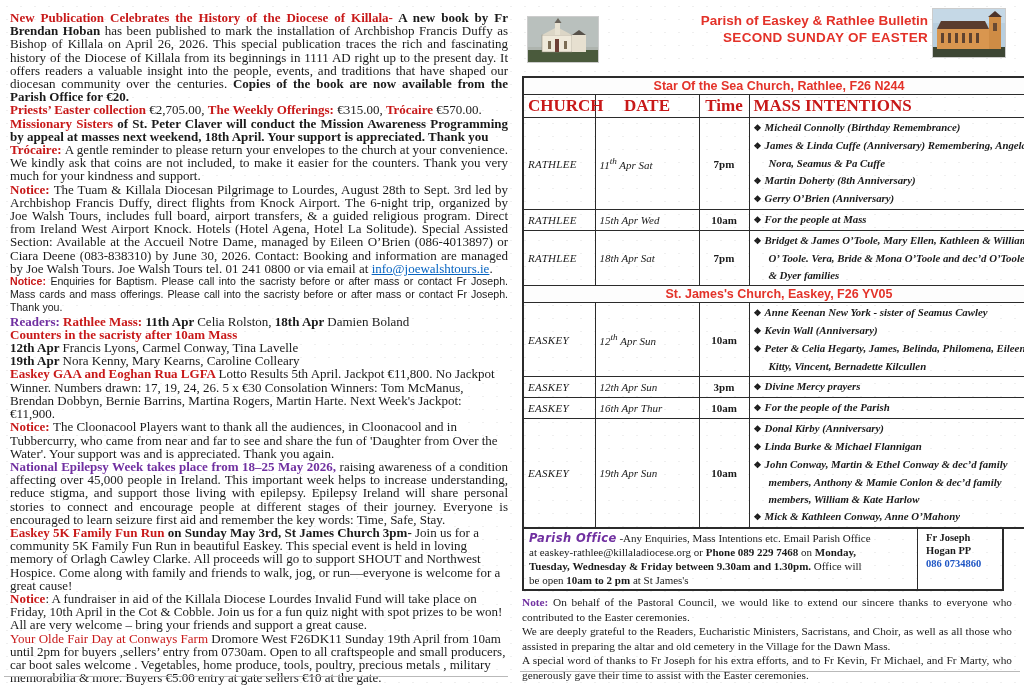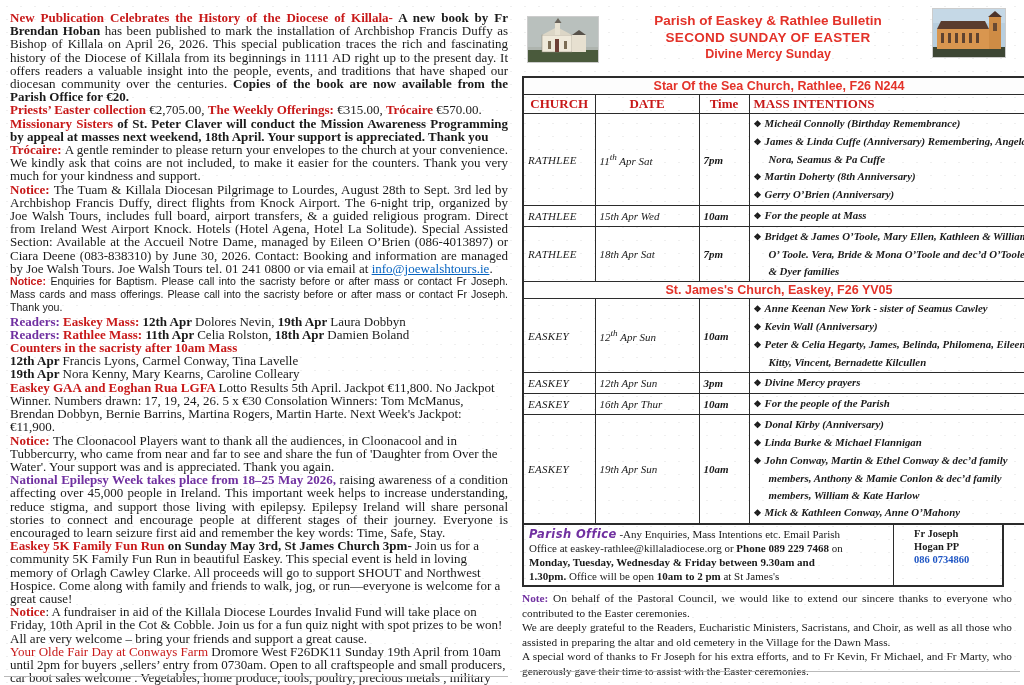"Parish of Easkey & Rathlee" .rp-titles { right: 80px -> 86px; text-align: center -> right }
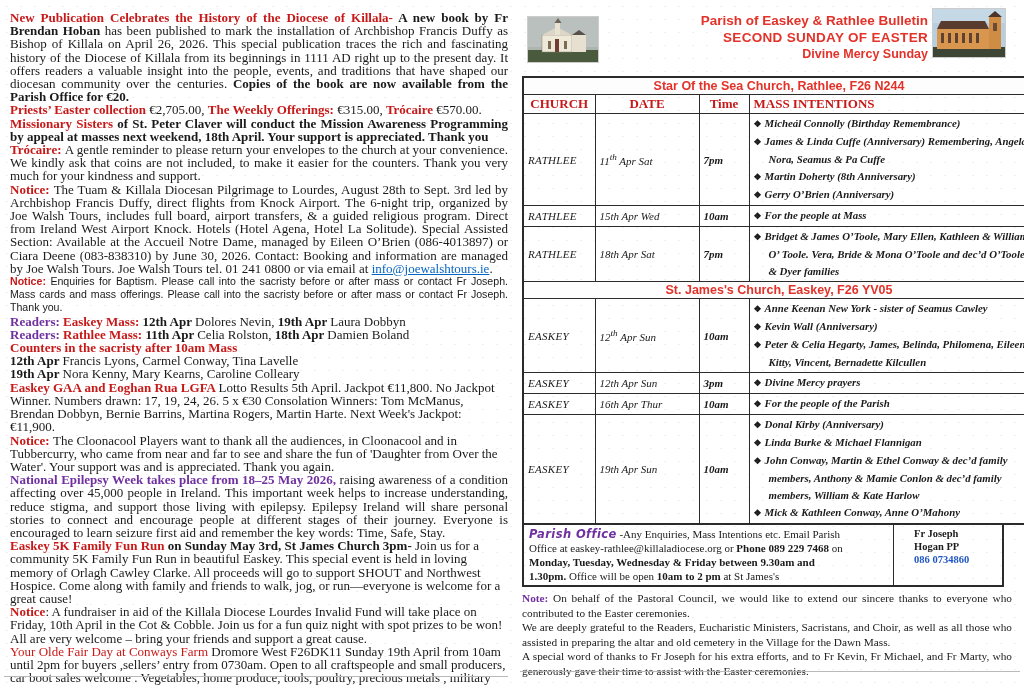"Divine Mercy Sunday" div.rp-title3 { html: <div>Divine Mercy Sunday</div> -> none }
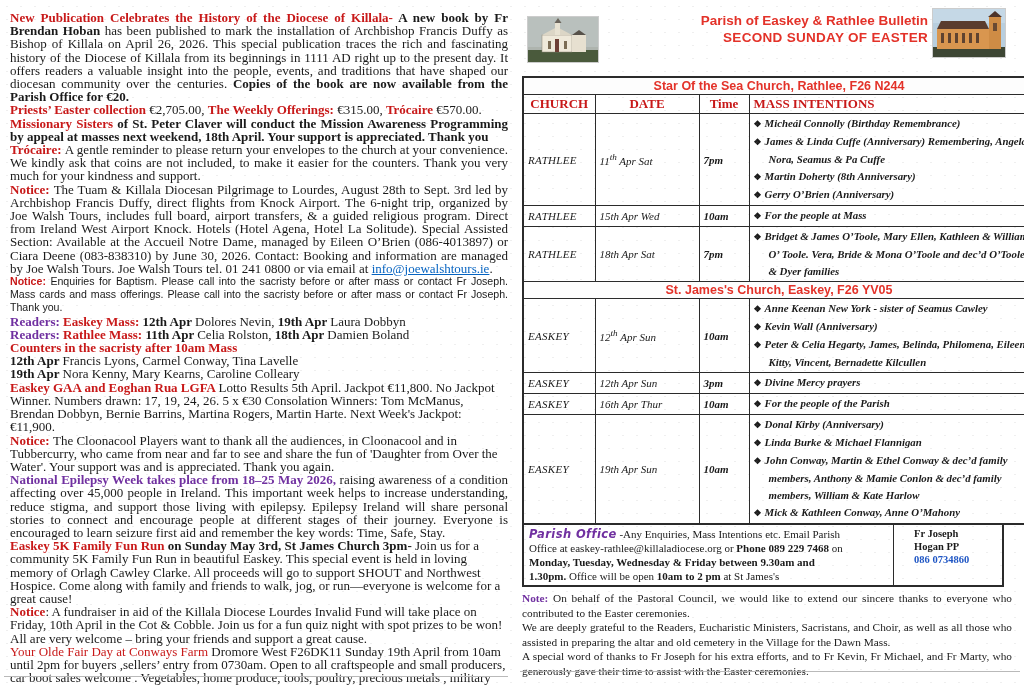"CHURCH" .hdr { font-size: 13px -> 17px }
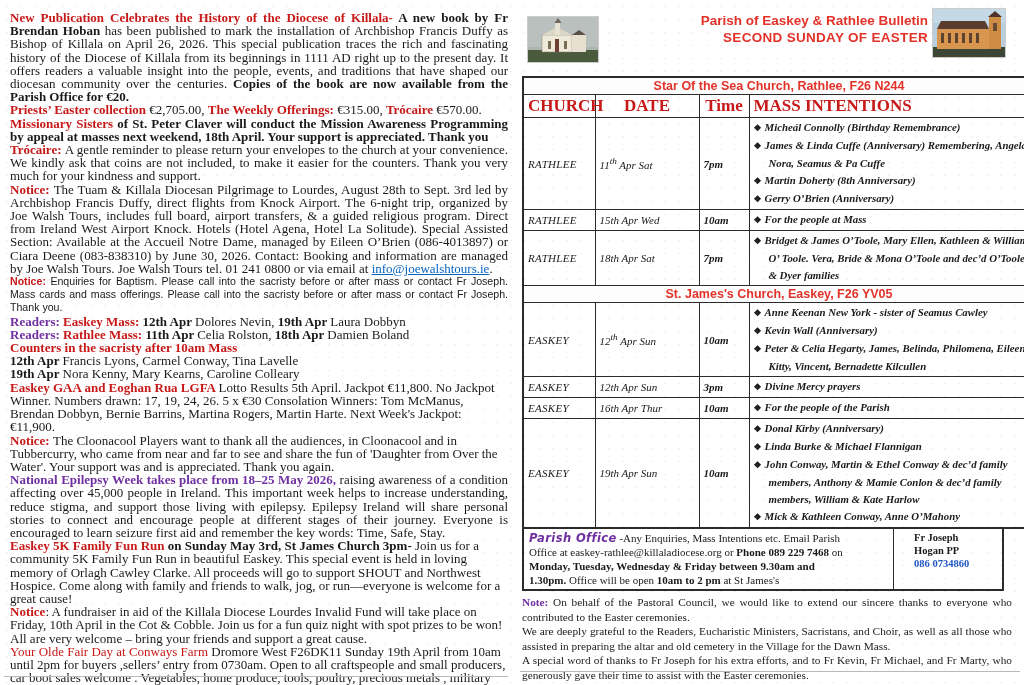"7pm" td.c-time { font-style: italic -> none; text-align: left -> center }
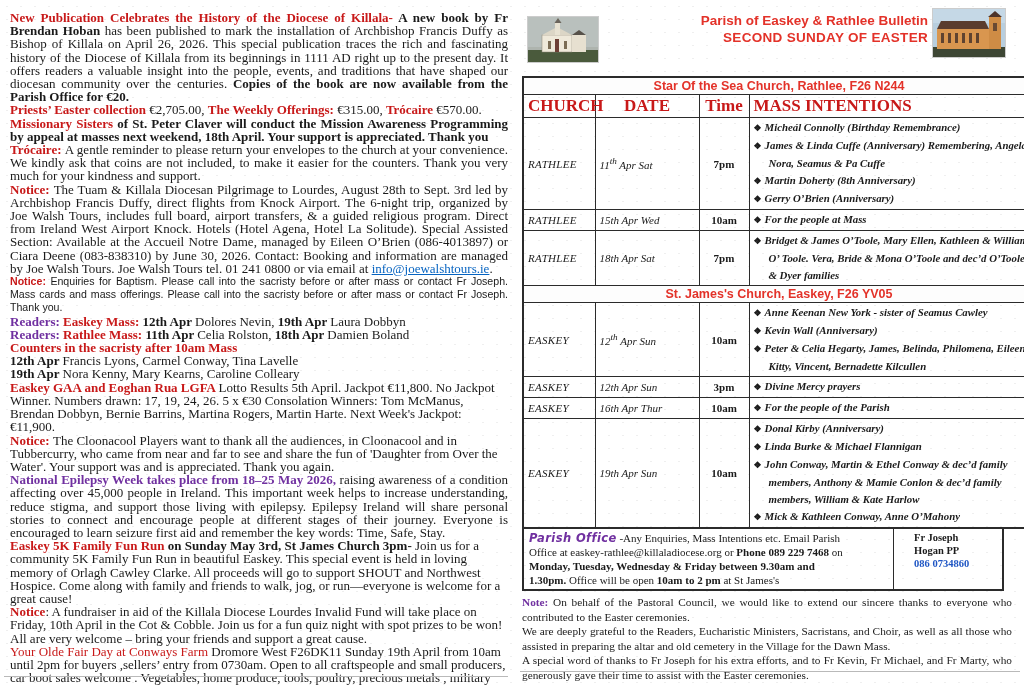"Readers: Easkey Mass: 12th Apr" p.para { html: <p><span>Readers: </span><span>Easkey Mass: </span><span>12th Apr </span><span>Dolores Nevin, </span><span>19th Apr </span><span>Laura Dobbyn</span></p> -> none }
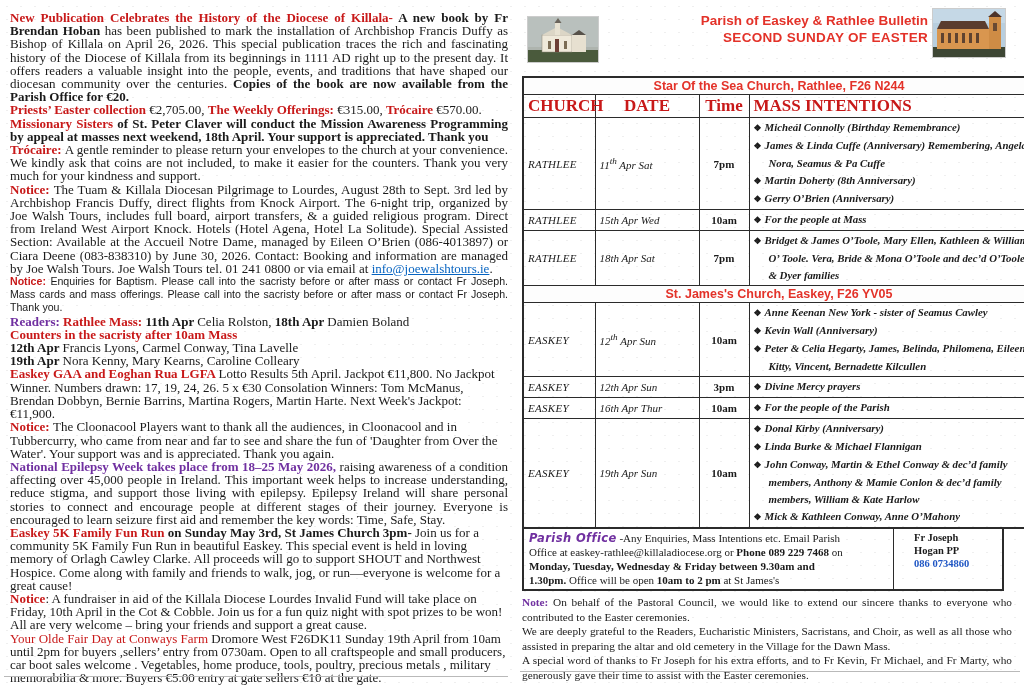"Fr Joseph Hogan PP" .office-priest { padding: 2px 20px -> 2px 8px }
